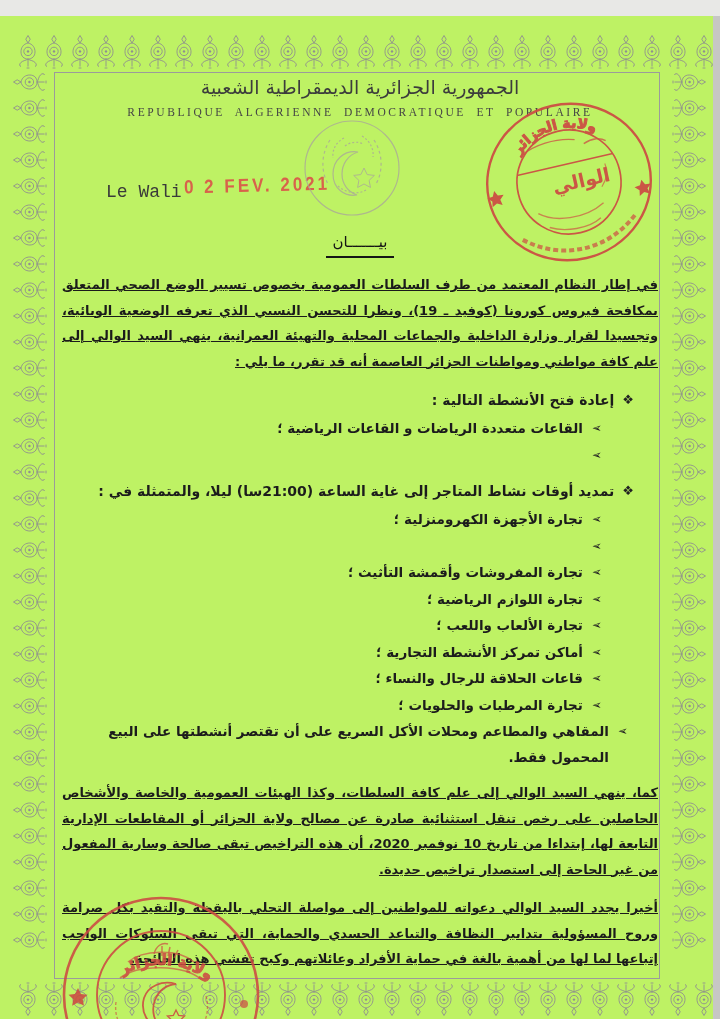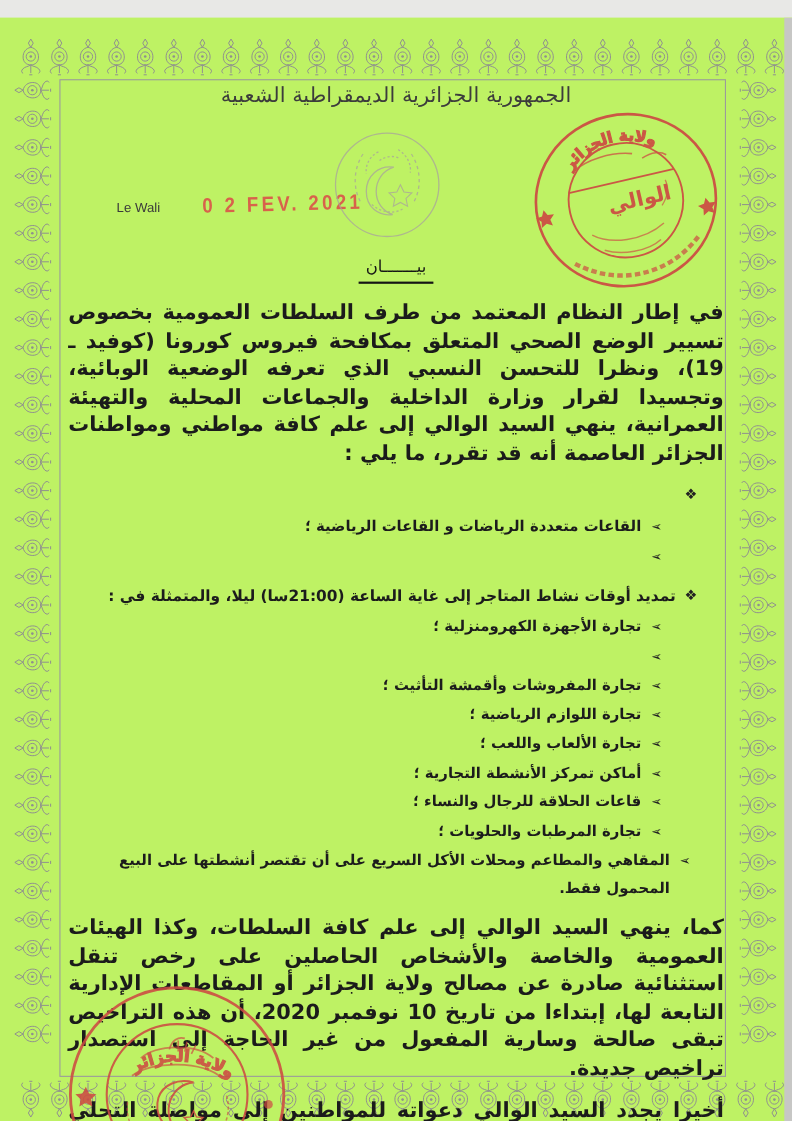"REPUBLIQUE ALGERIENNE DEMOCRATIQUE ET" div.rep-fr { html: none -> <div>REPUBLIQUE ALGERIENNE DEMOCRATIQUE ET POPULAIRE</div> }
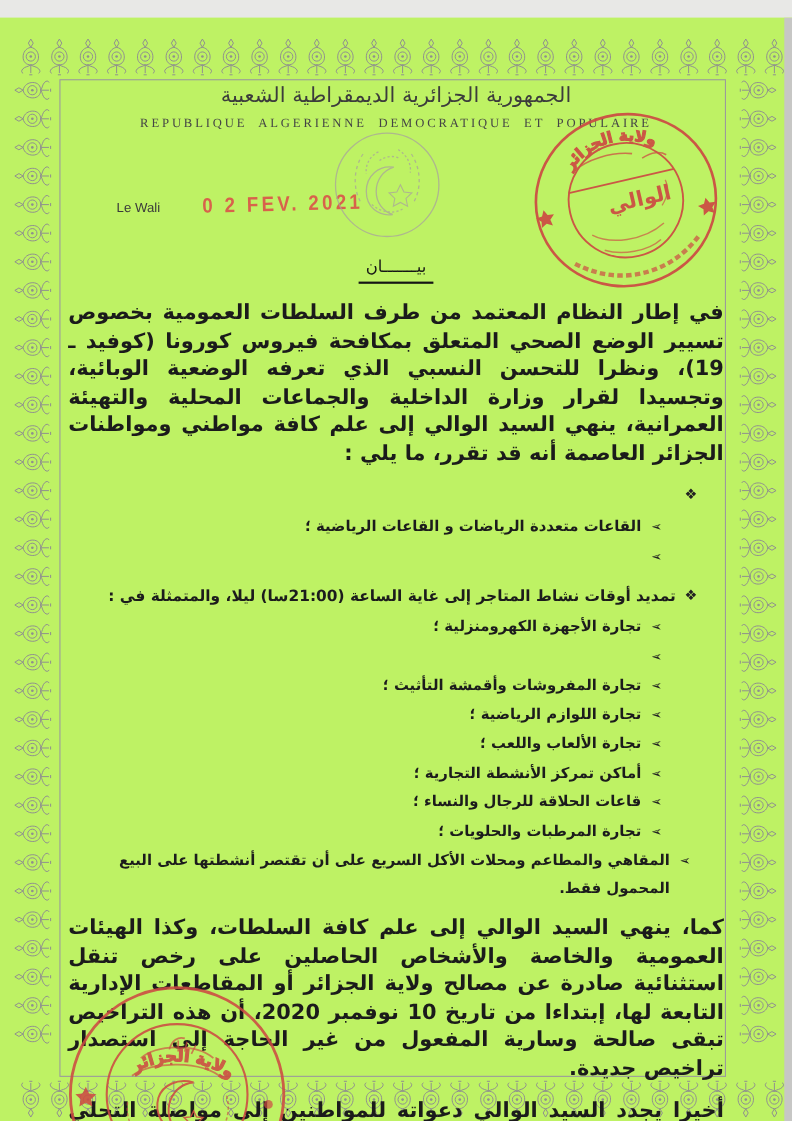"Le Wali" .lewali { font-family: Liberation Sans, sans-serif -> Liberation Mono, monospace; font-size: 12px -> 18px }
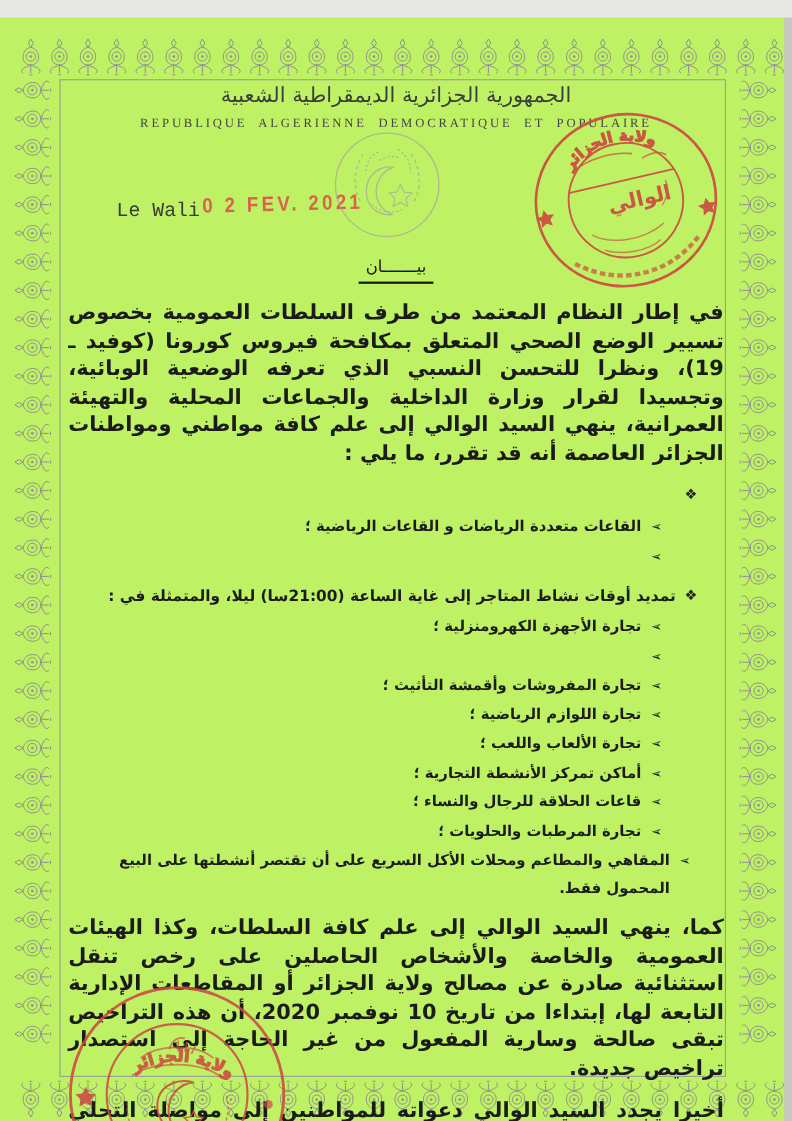"في إطار النظام المعتمد من" p { font-size: 19px -> 13px; text-decoration: none -> underline }
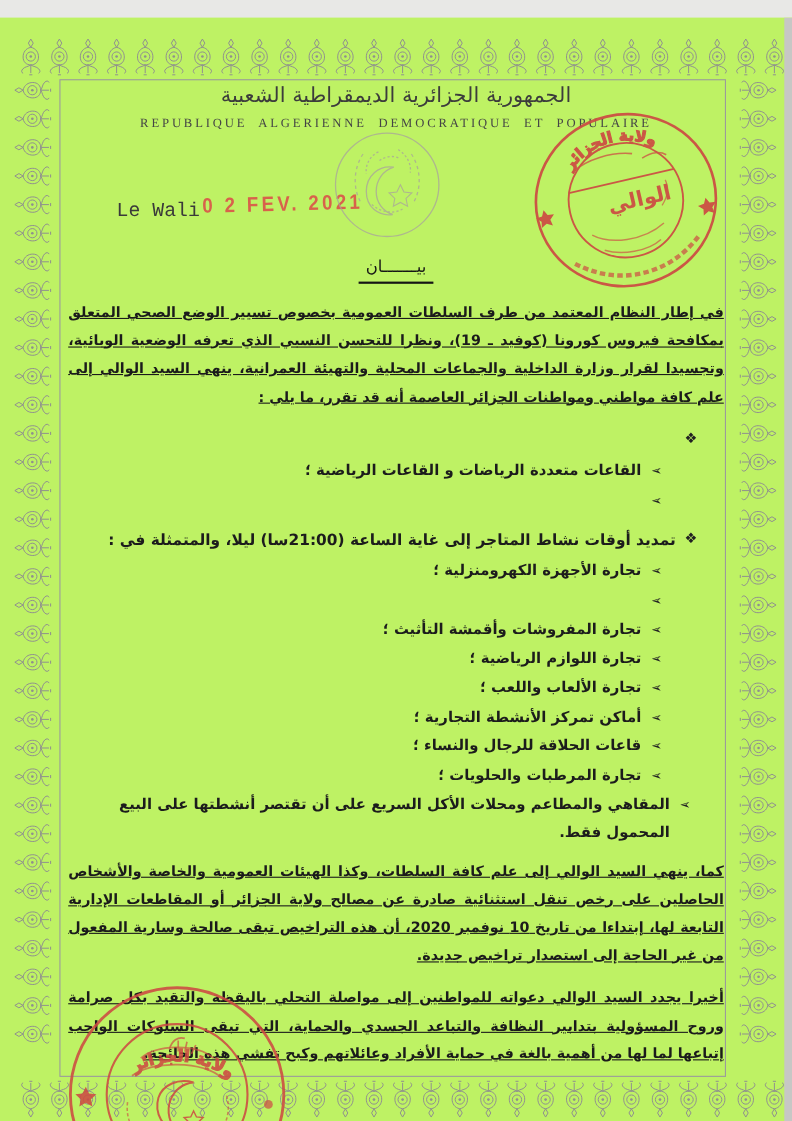"إعادة فتح الأنشطة التالية :" span { html: none -> <span>إعادة فتح الأنشطة التالية :</span> }
